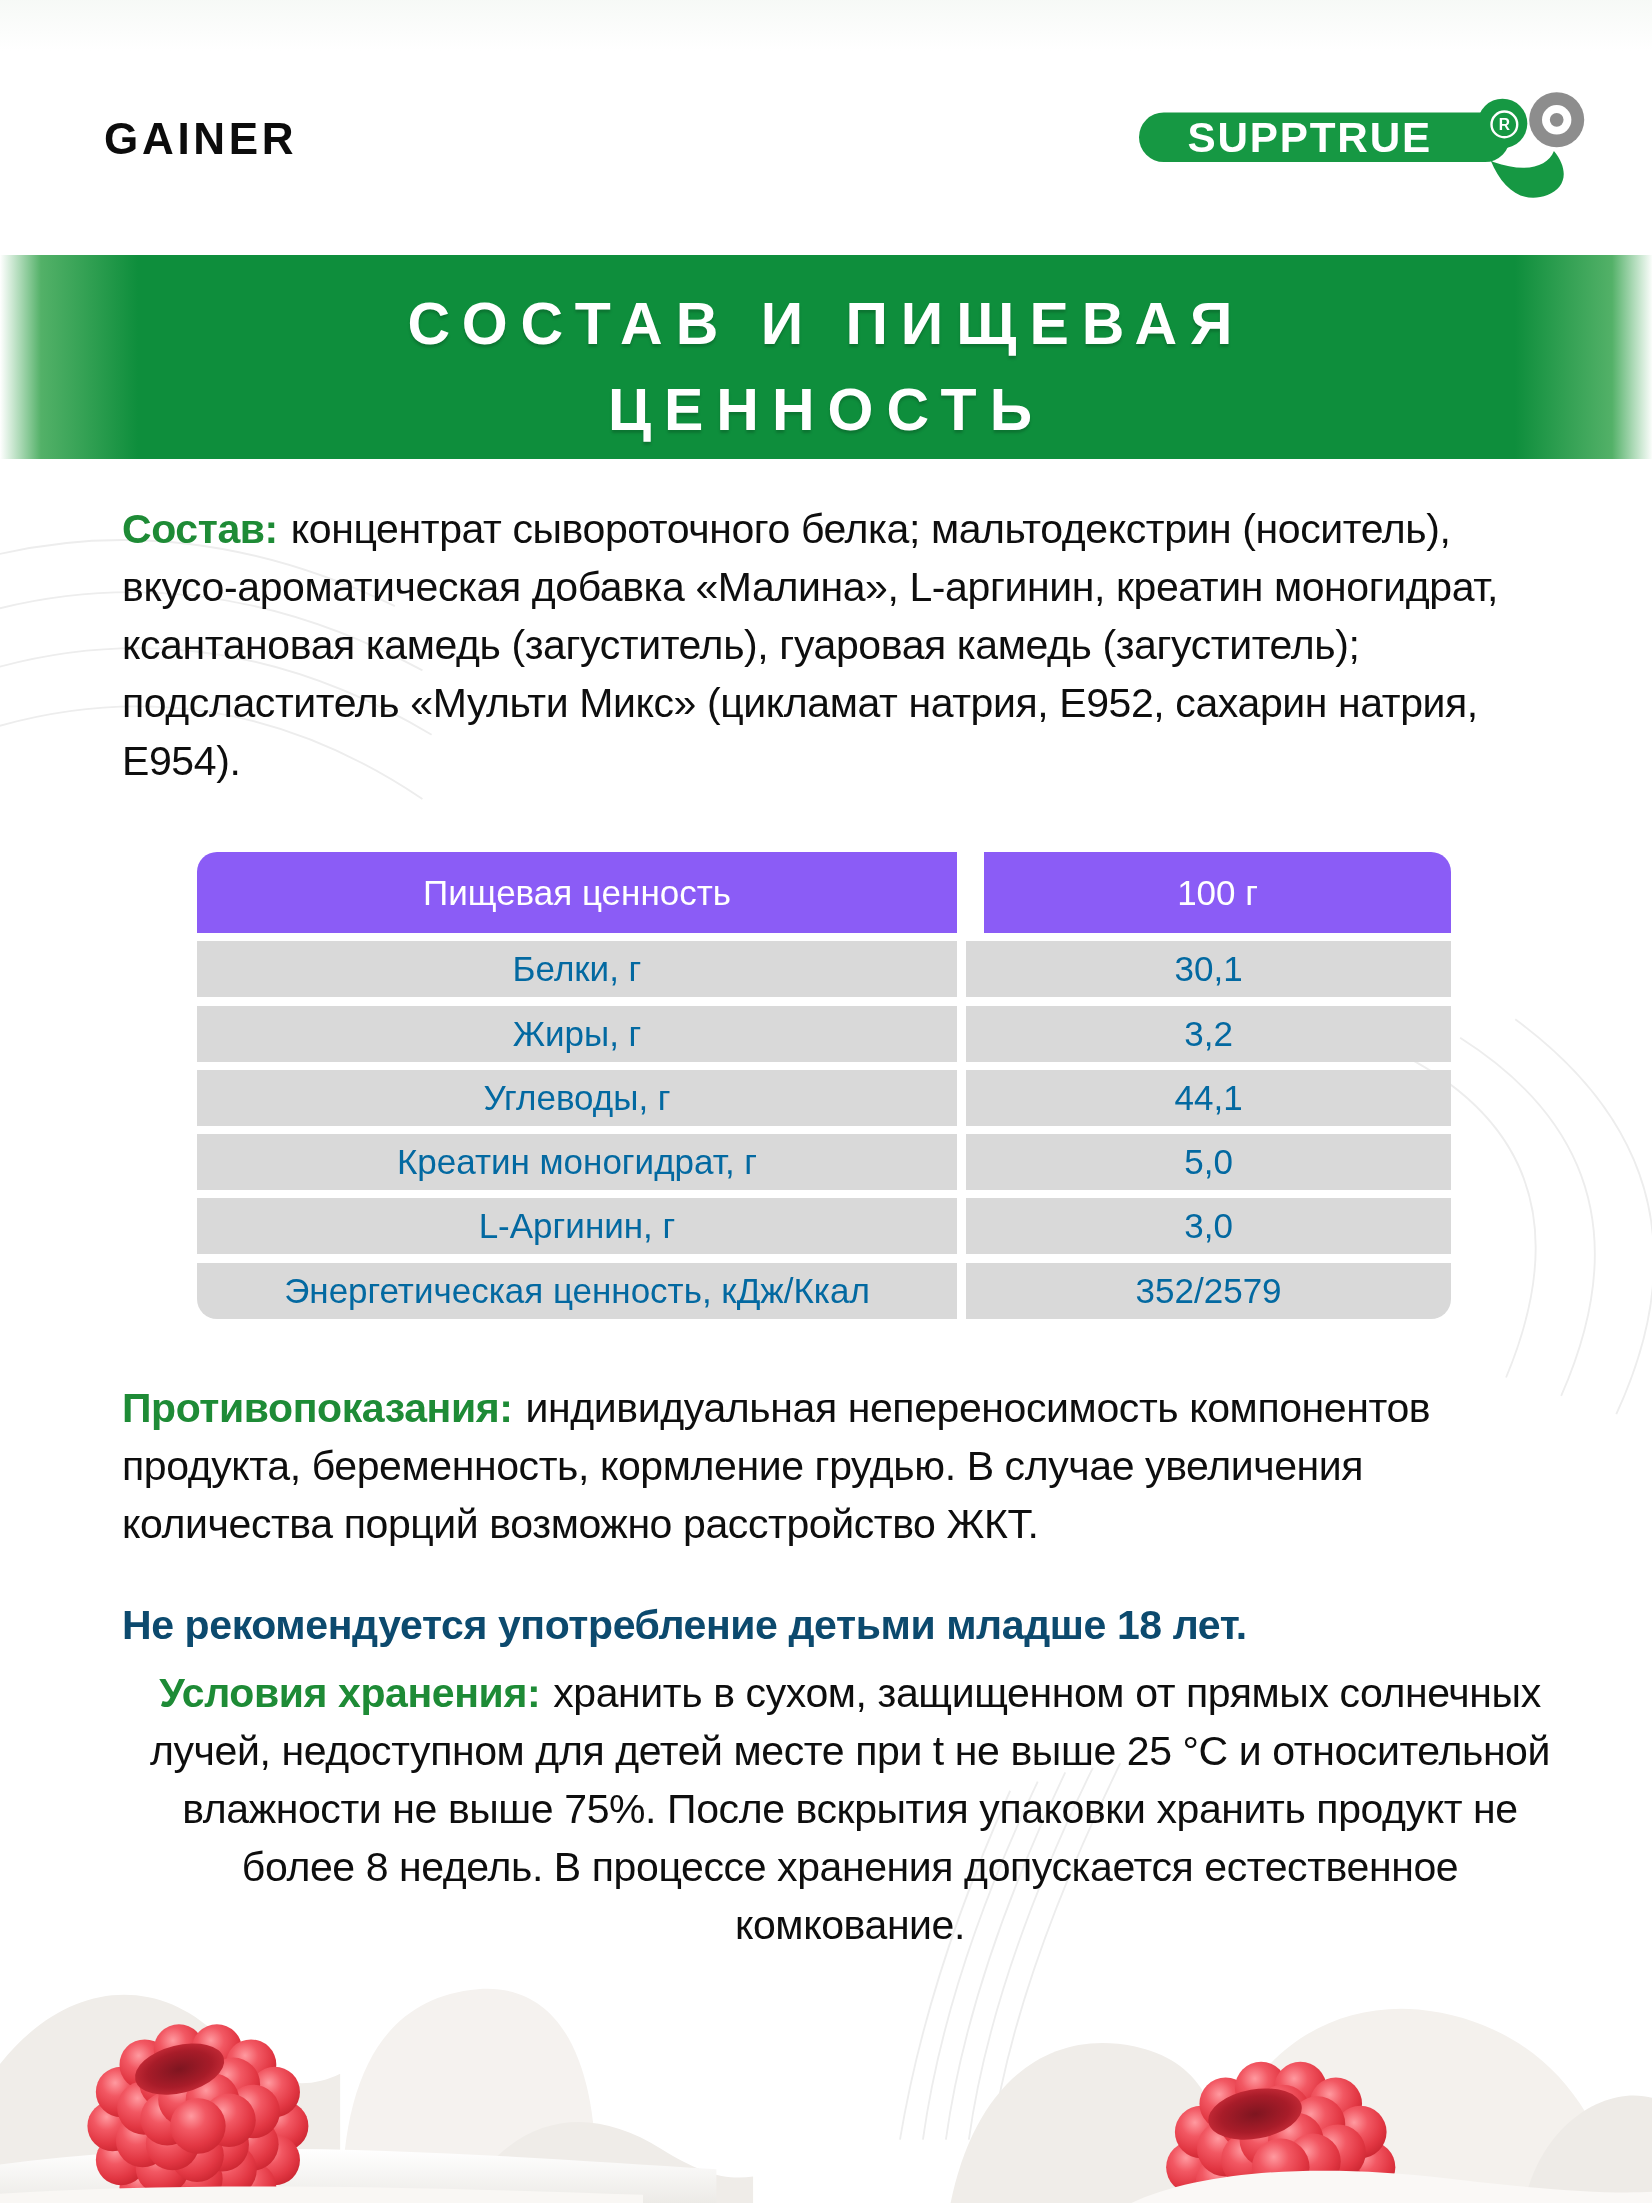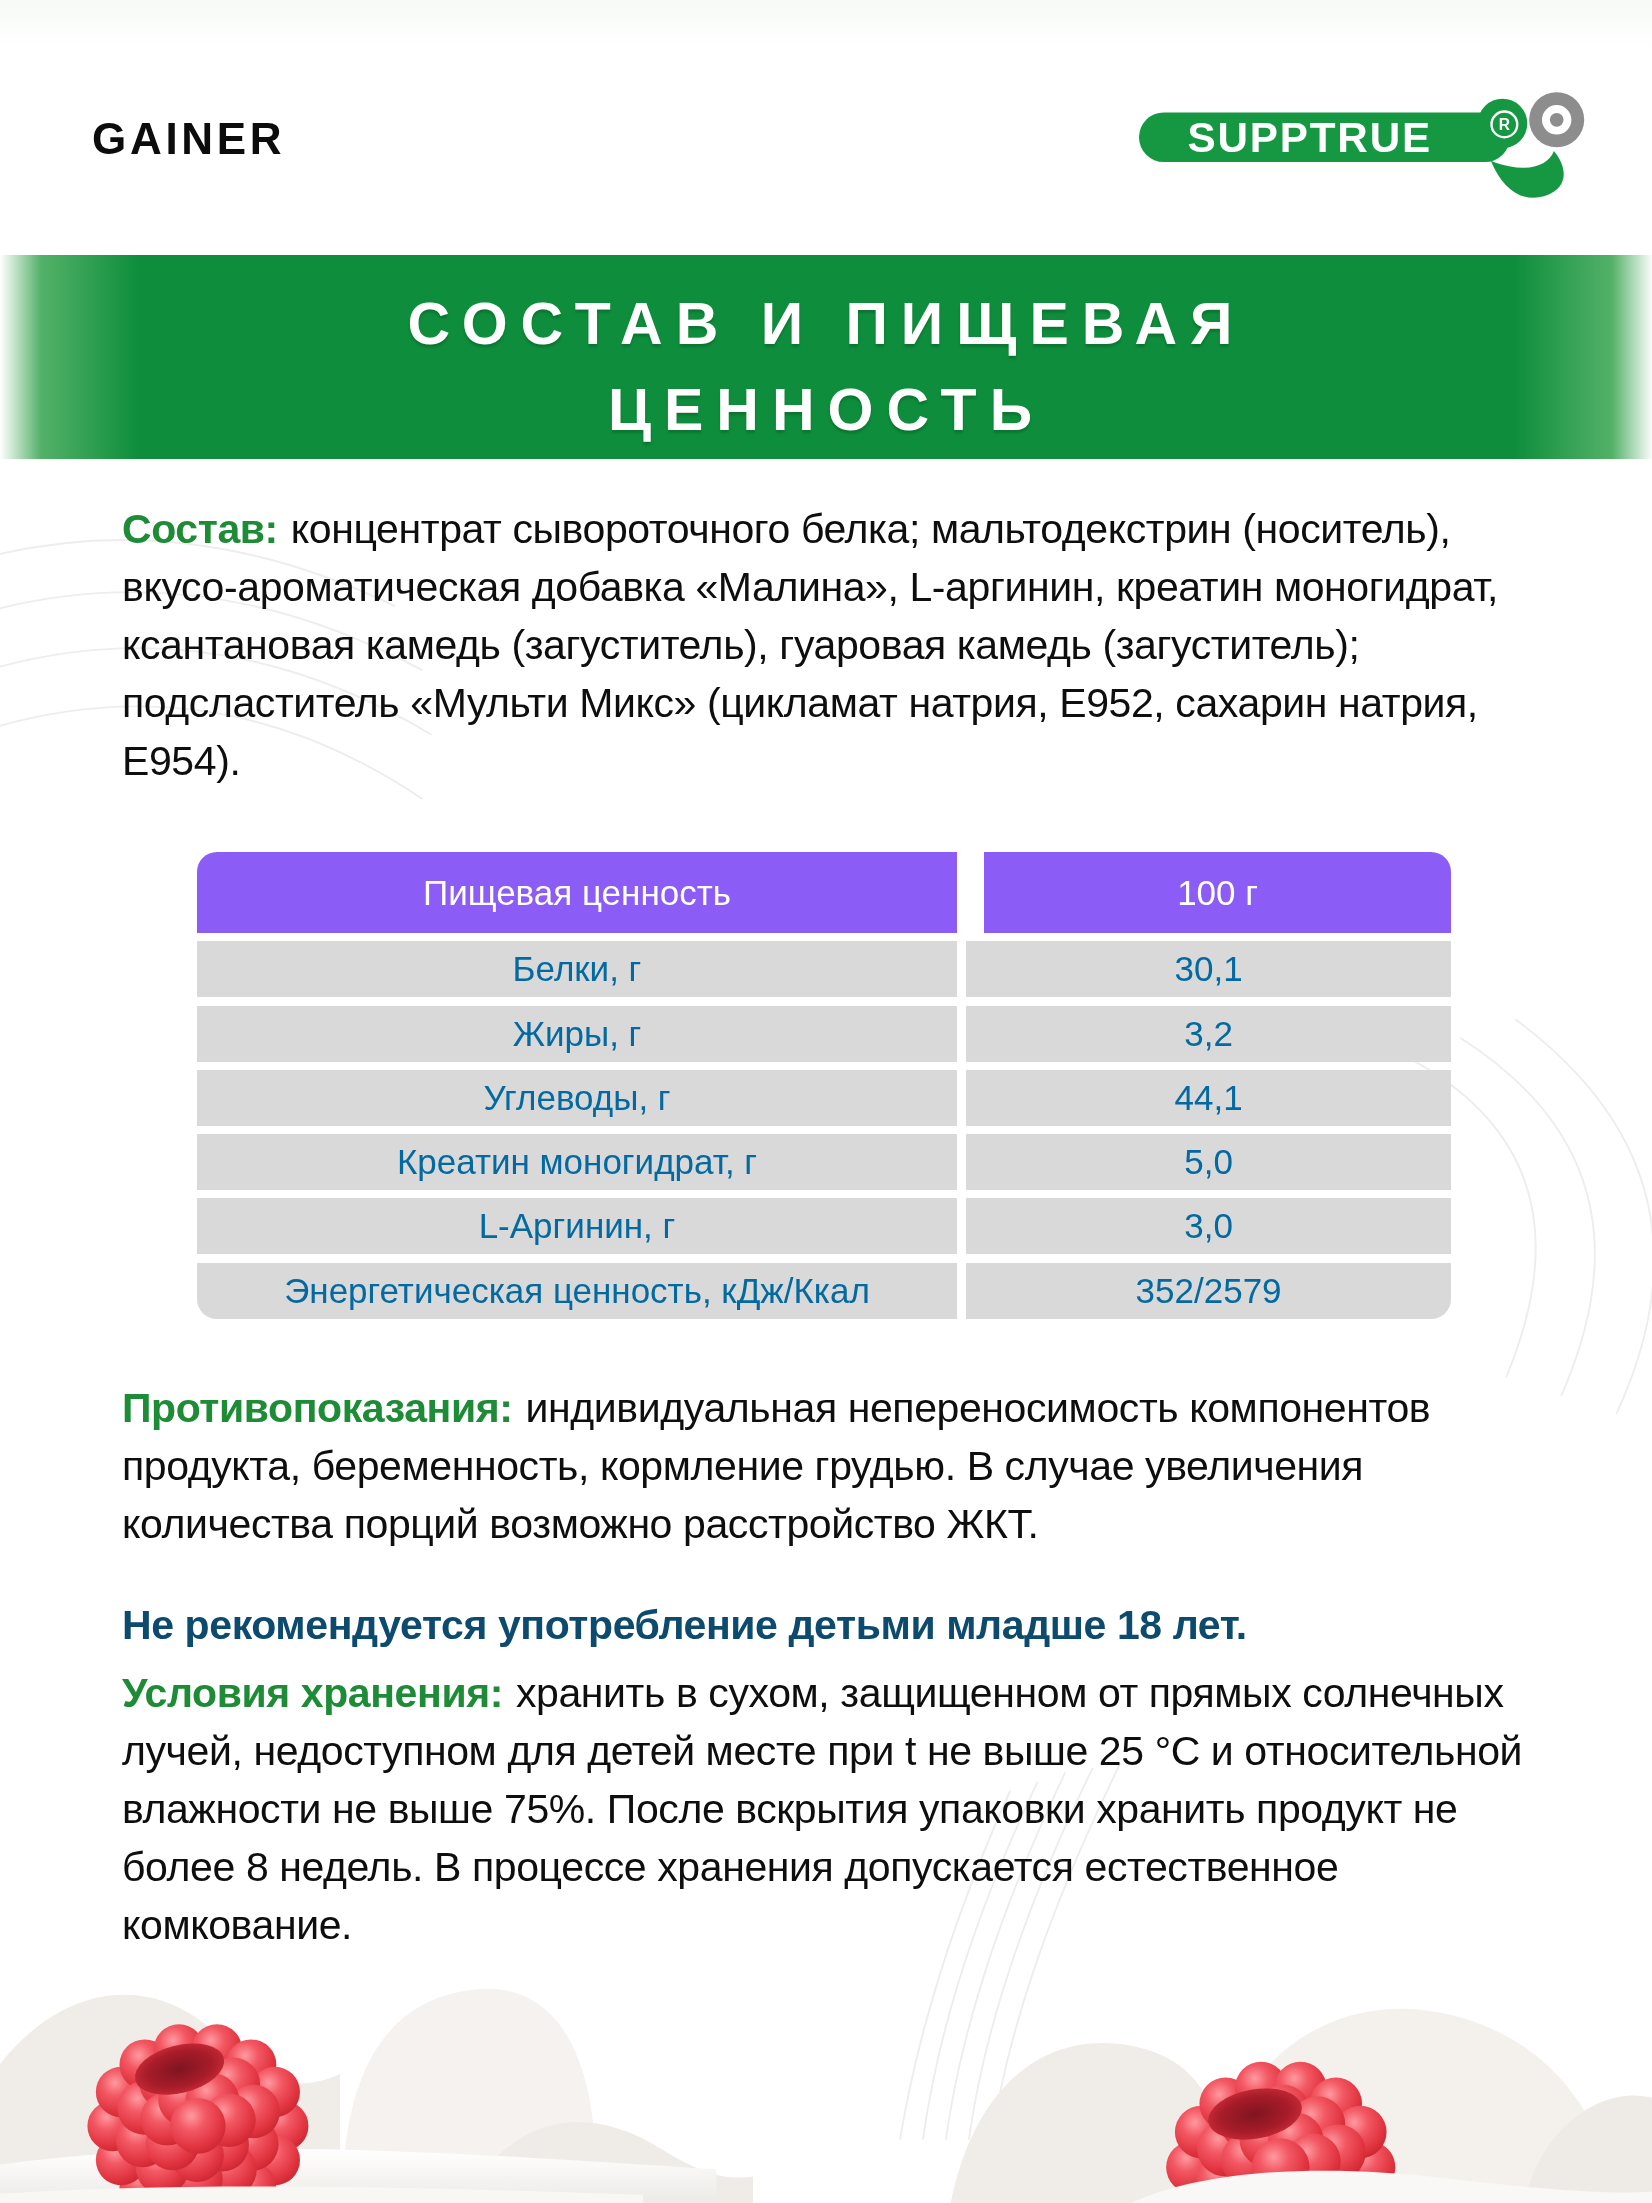"GAINER" .product-name { left: 92px -> 104px }
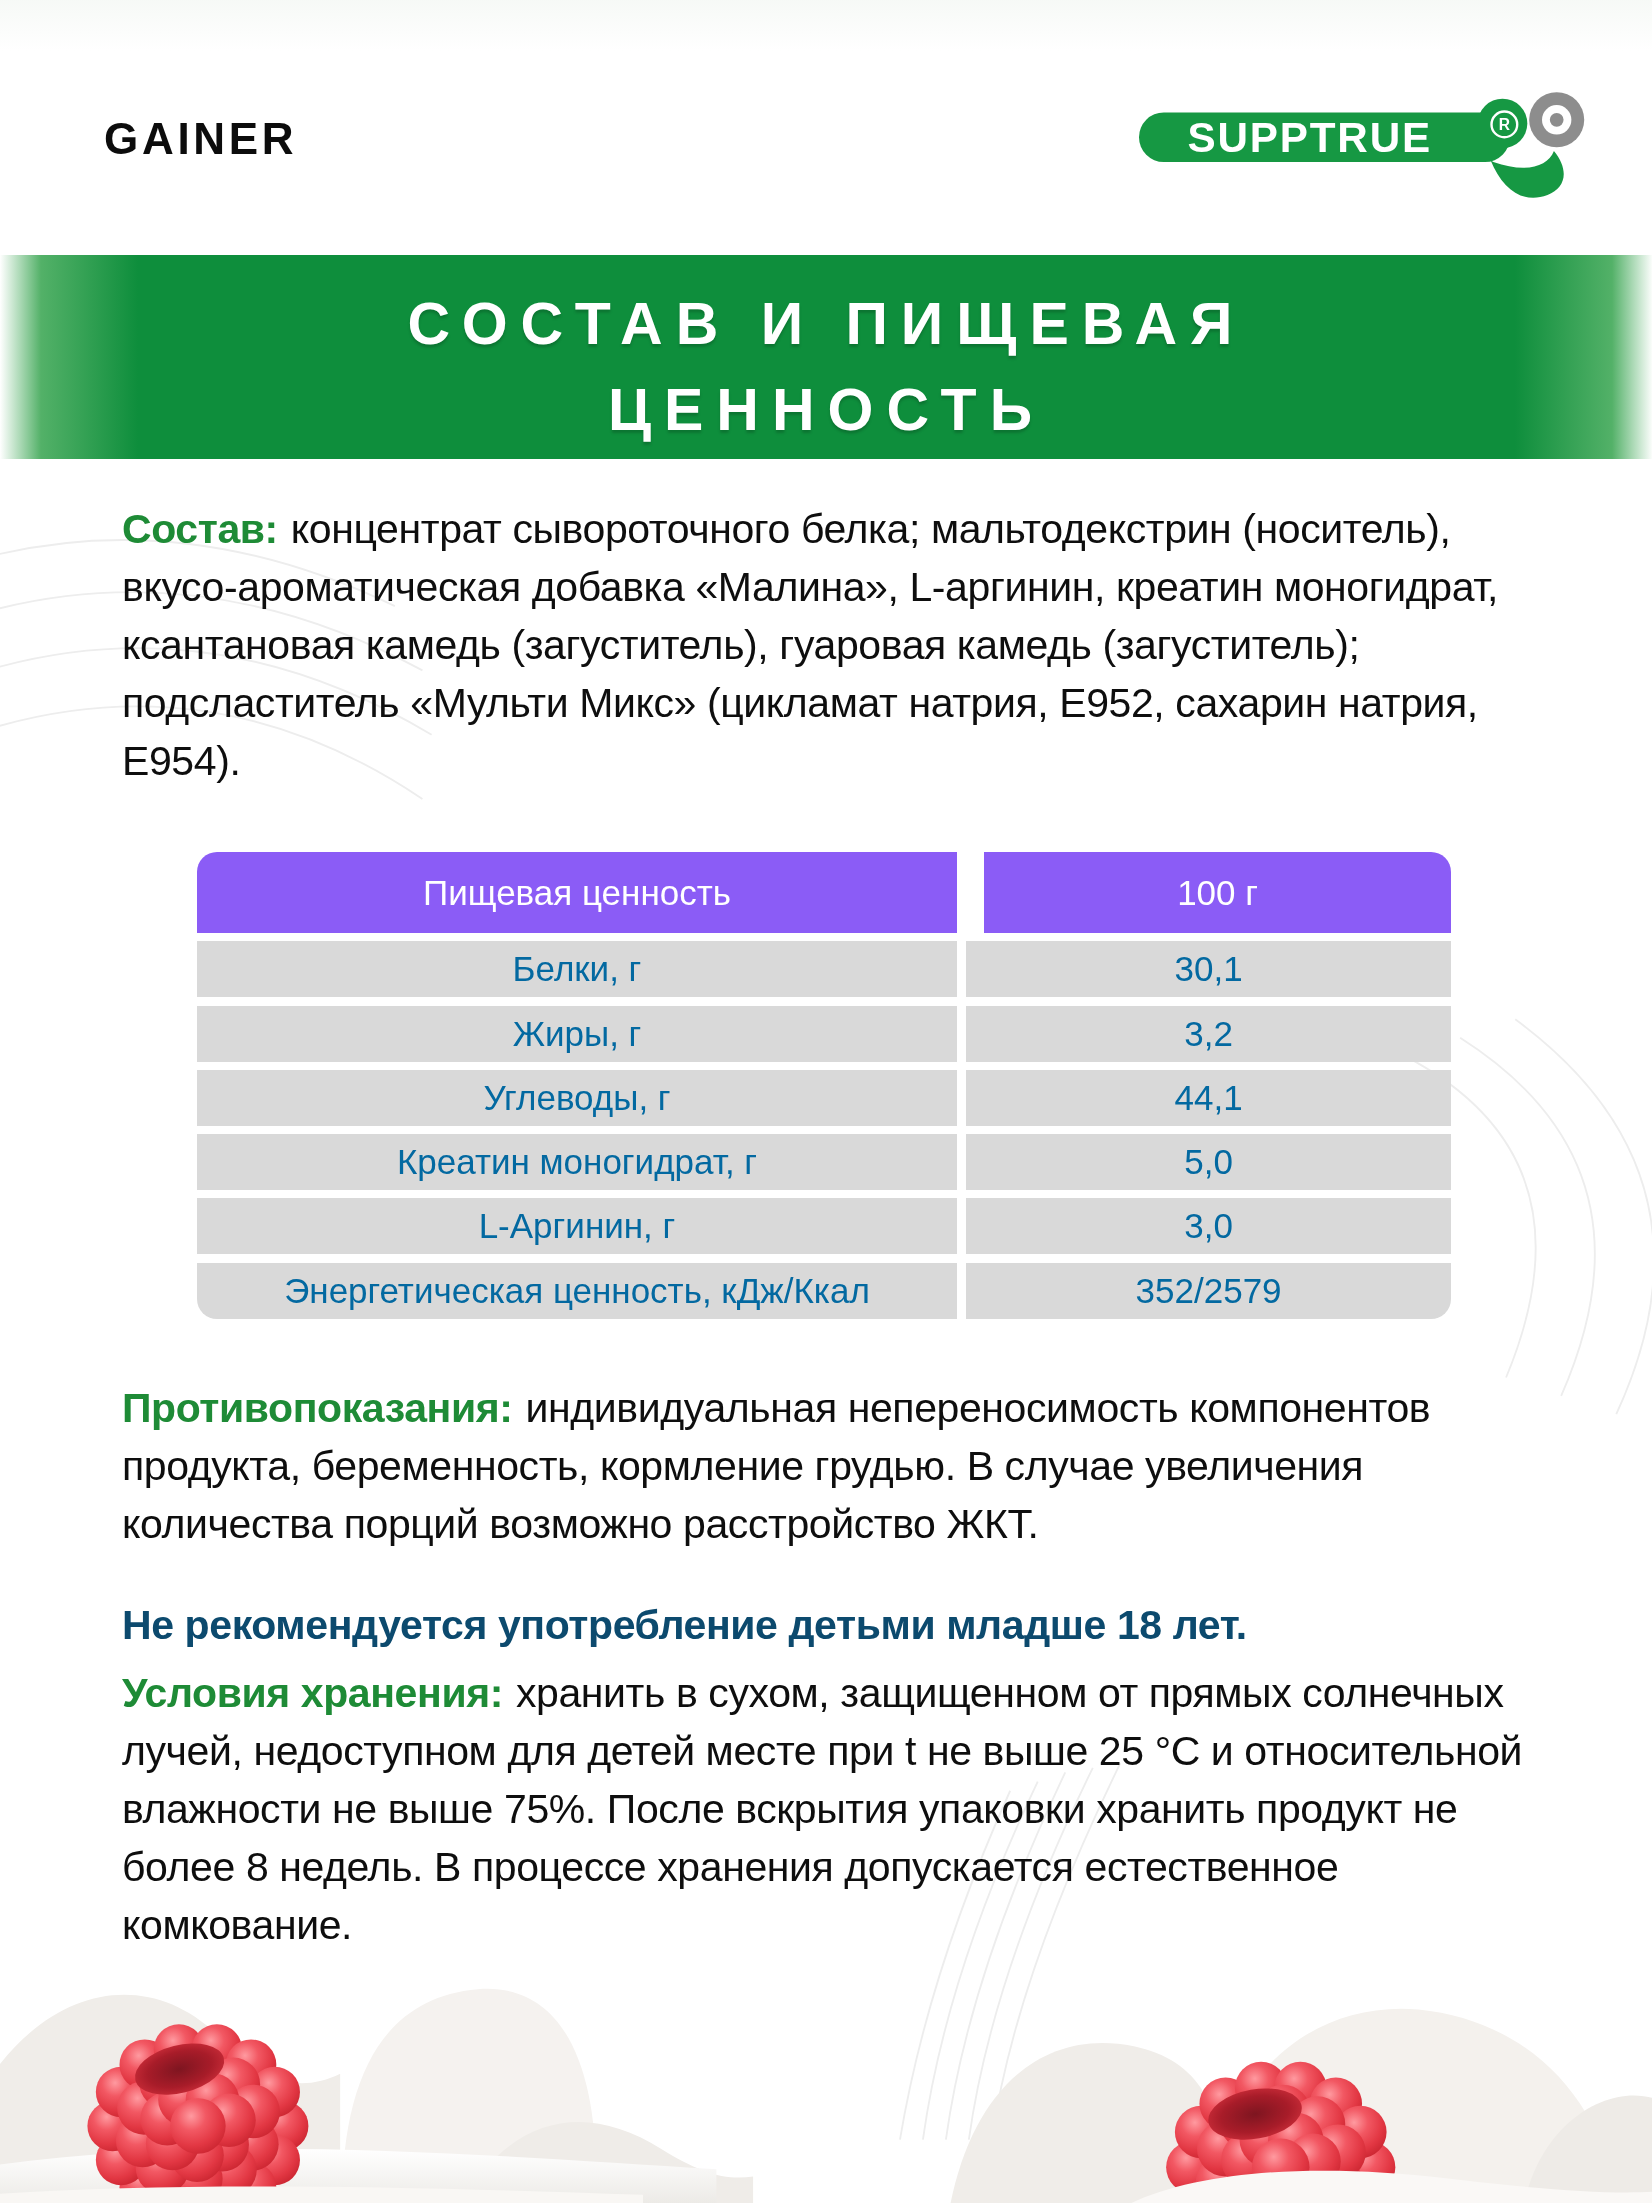"Условия хранения: хранить в сухом," #storage { text-align: none -> center }
